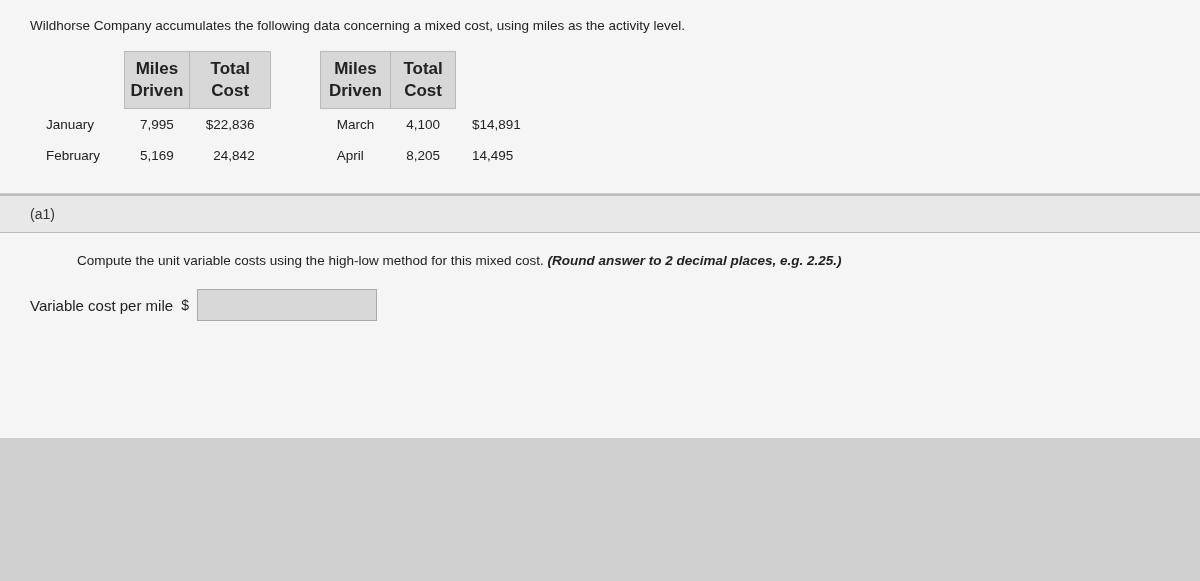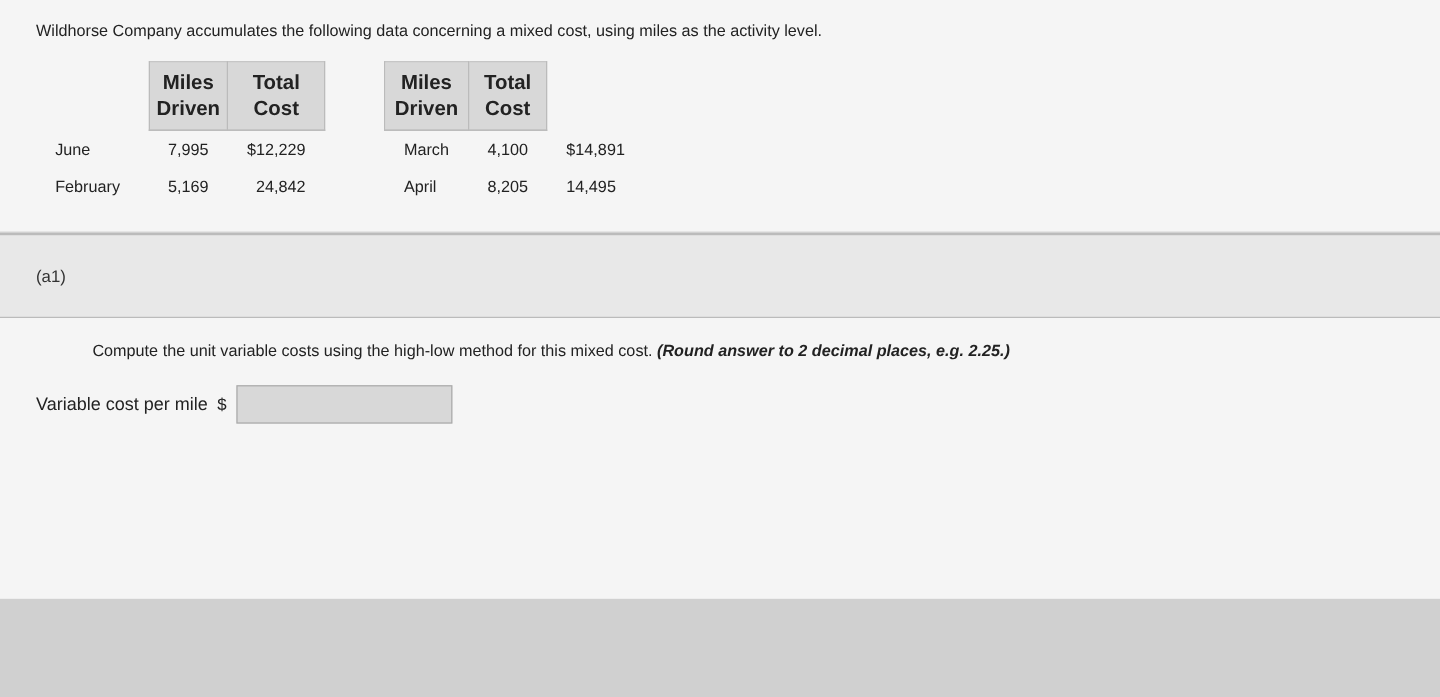"Wildhorse Company accumulates the" .page-container { height: 499px -> 438px }
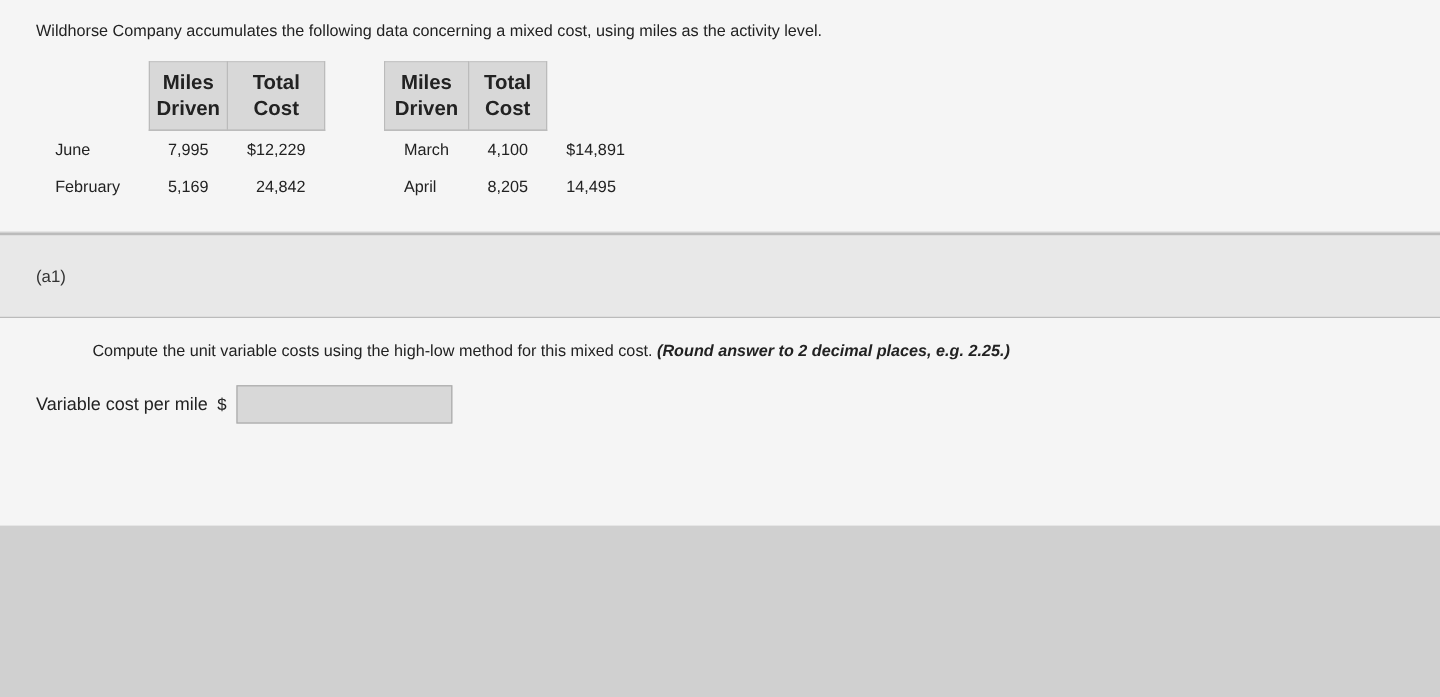"June" td.month-col { text: June -> January }
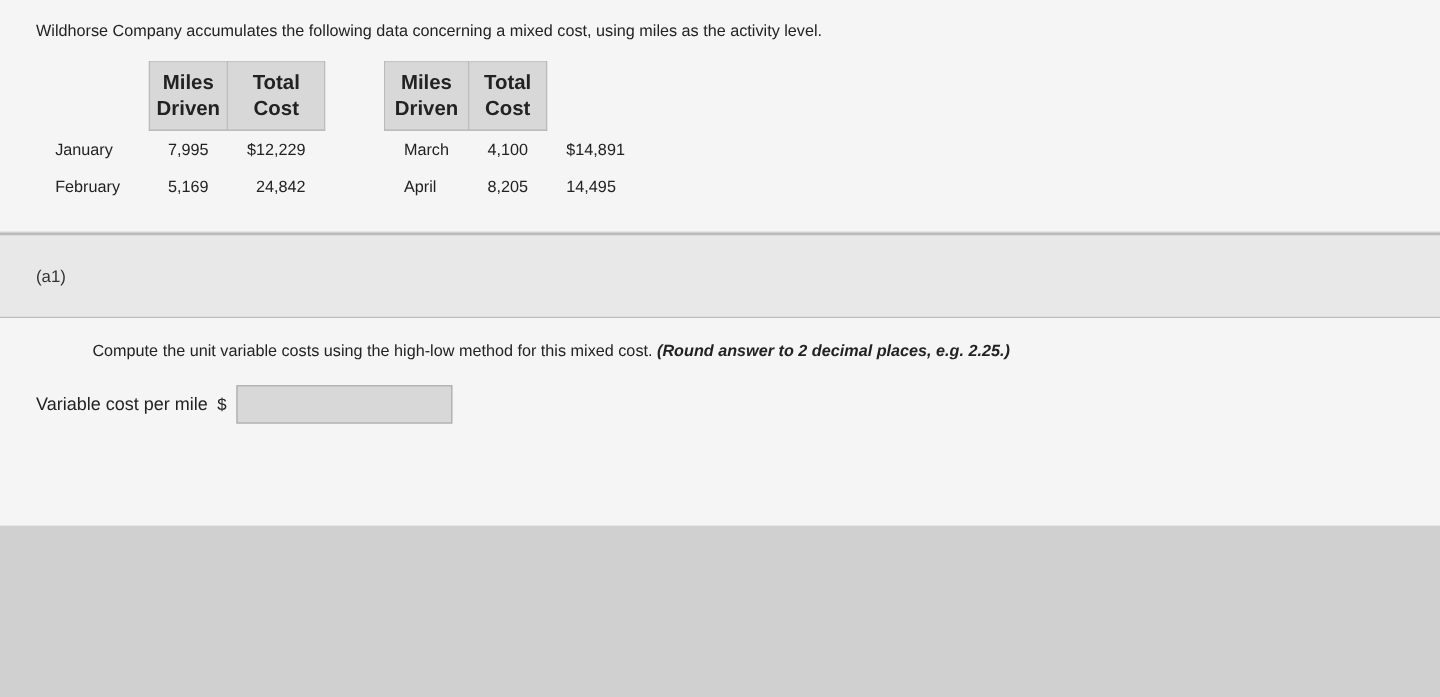"$12,229" td { text: $12,229 -> $22,836 }
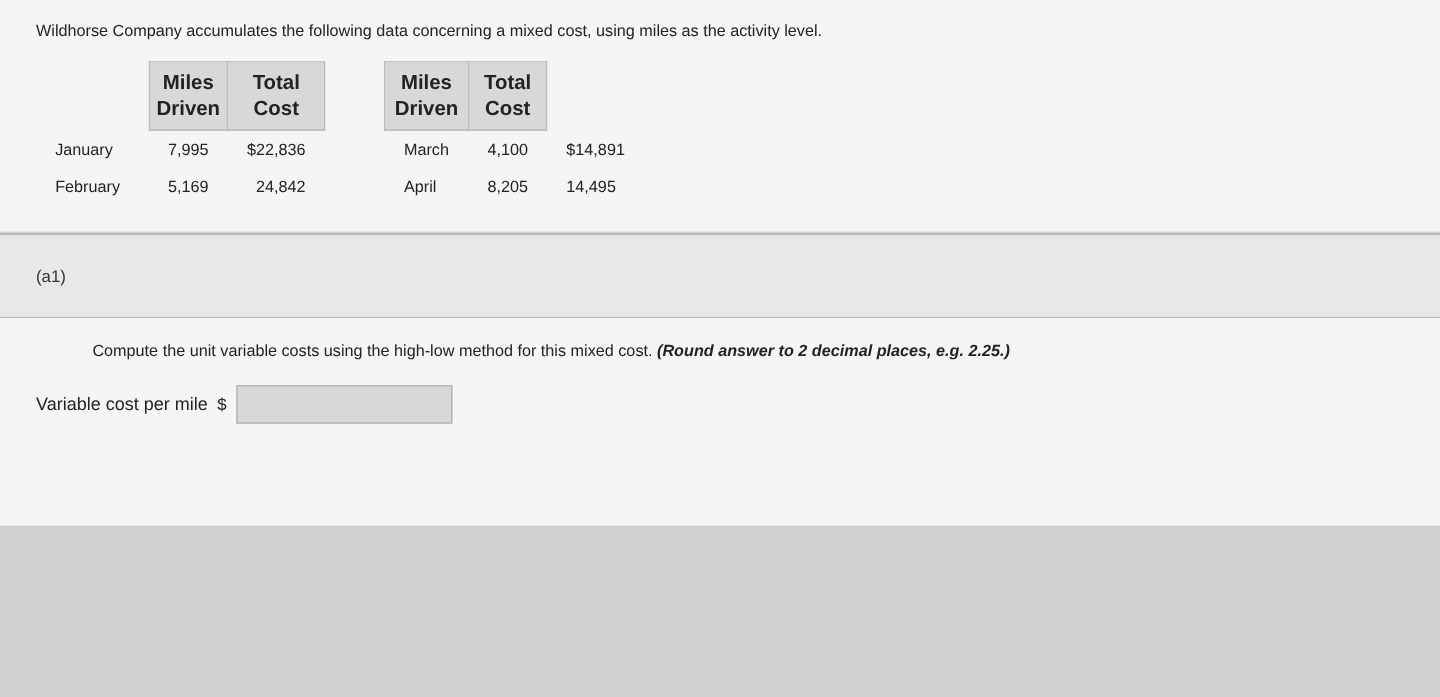"(a1)" .a1-section { padding: 26px 30px -> 10px 30px }
